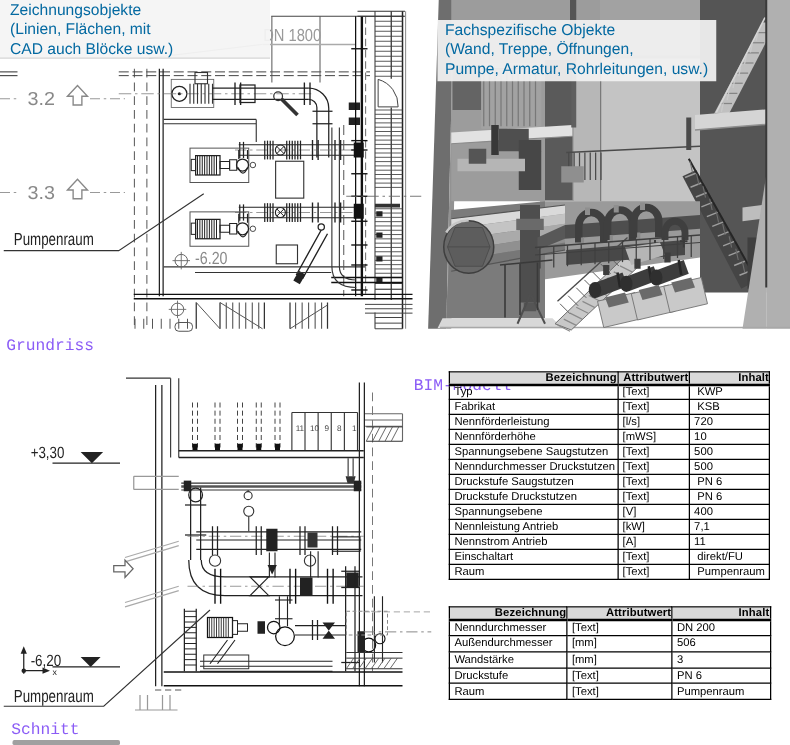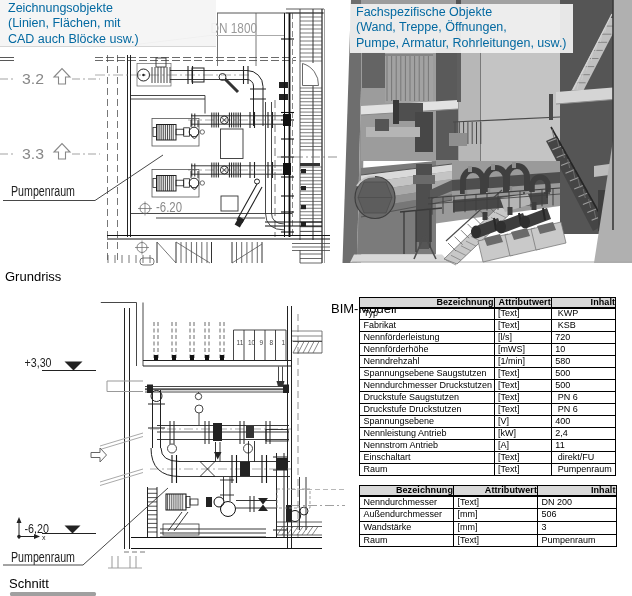"Fachspezifische Objekte" div.callout { top: 4px -> 16px }
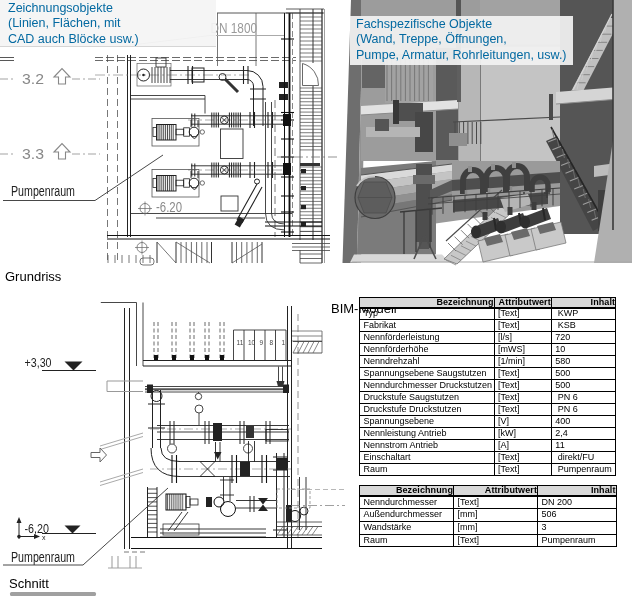"Grundriss" .cap { color: #000000 -> #8b5cf6; font-family: none -> Liberation Mono, monospace }
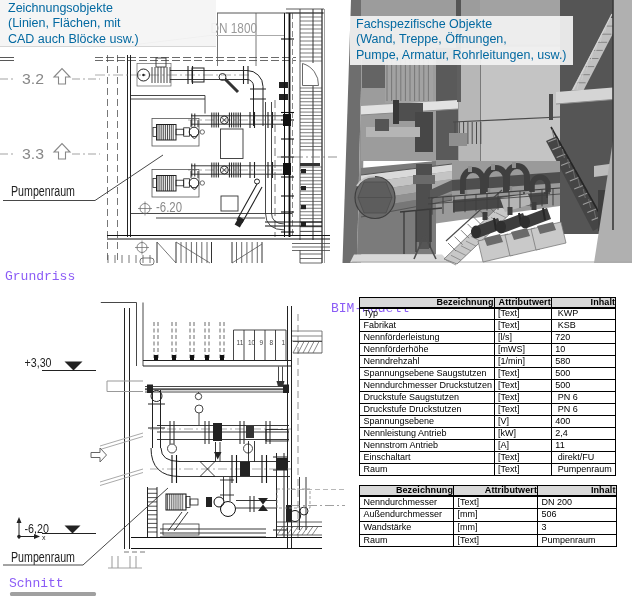"Nenndrehzahl" tr { html: <tr> <td>Nenndrehzahl</td> <td>[1/min]</td> <td>580</td> </tr> -> none }
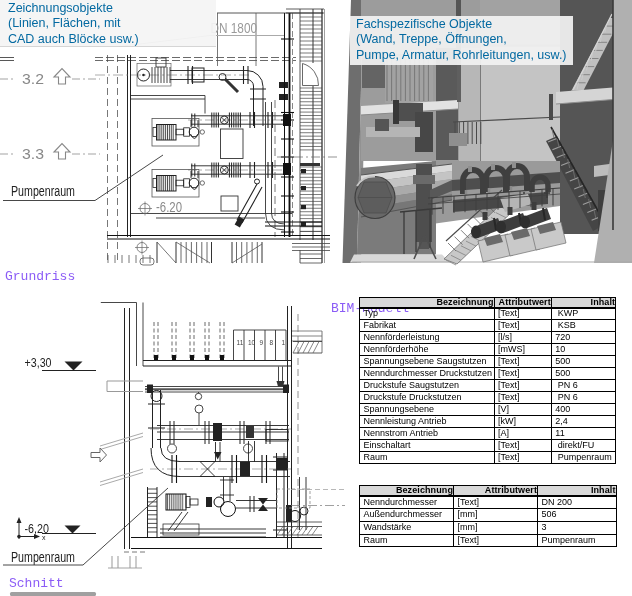"2,4" td { text: 2,4 -> 7,1 }
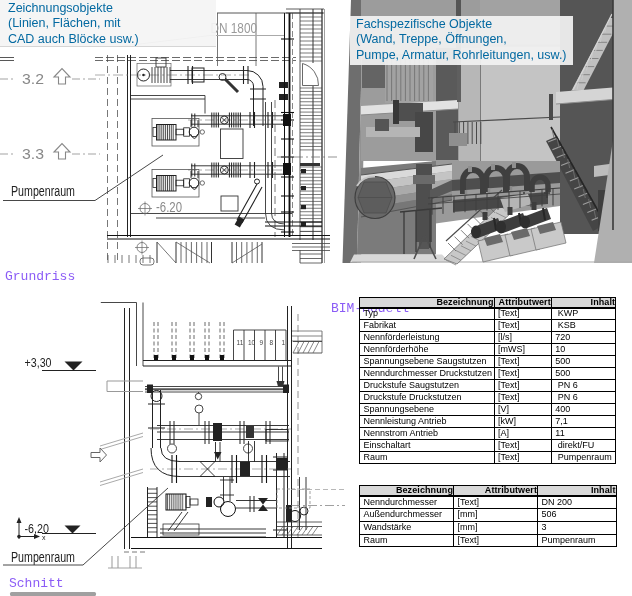"Druckstufe" tr { html: none -> <tr> <td>Druckstufe</td> <td>[Text]</td> <td>PN 6</td> </tr> }
